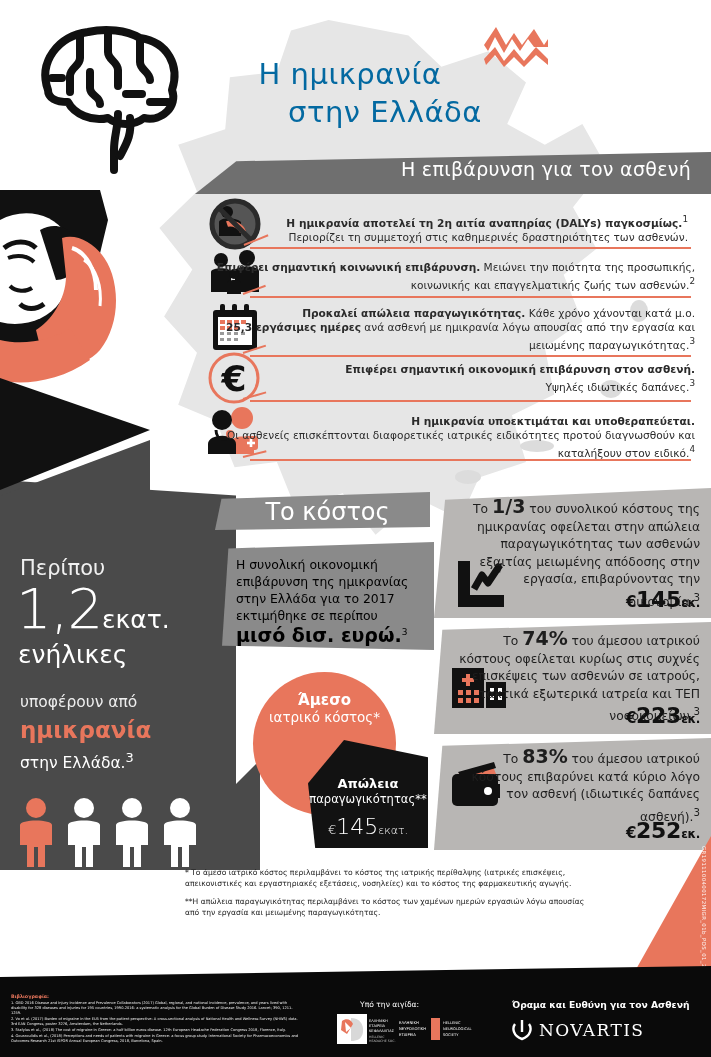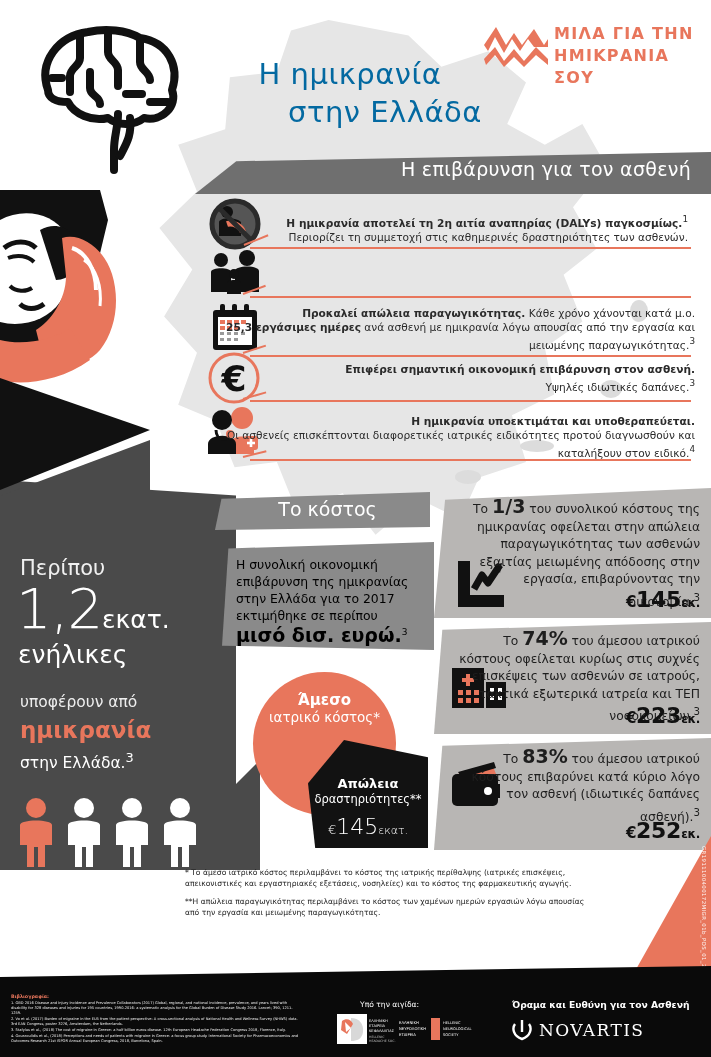"ΜΙΛΑ ΓΙΑ ΤΗΝ" div.logo-text { html: <div> <div>ΜΙΛΑ ΓΙΑ ΤΗΝ</div> <div>ΗΜΙΚΡΑΝΙΑ ΣΟΥ</div> </div> -> none }
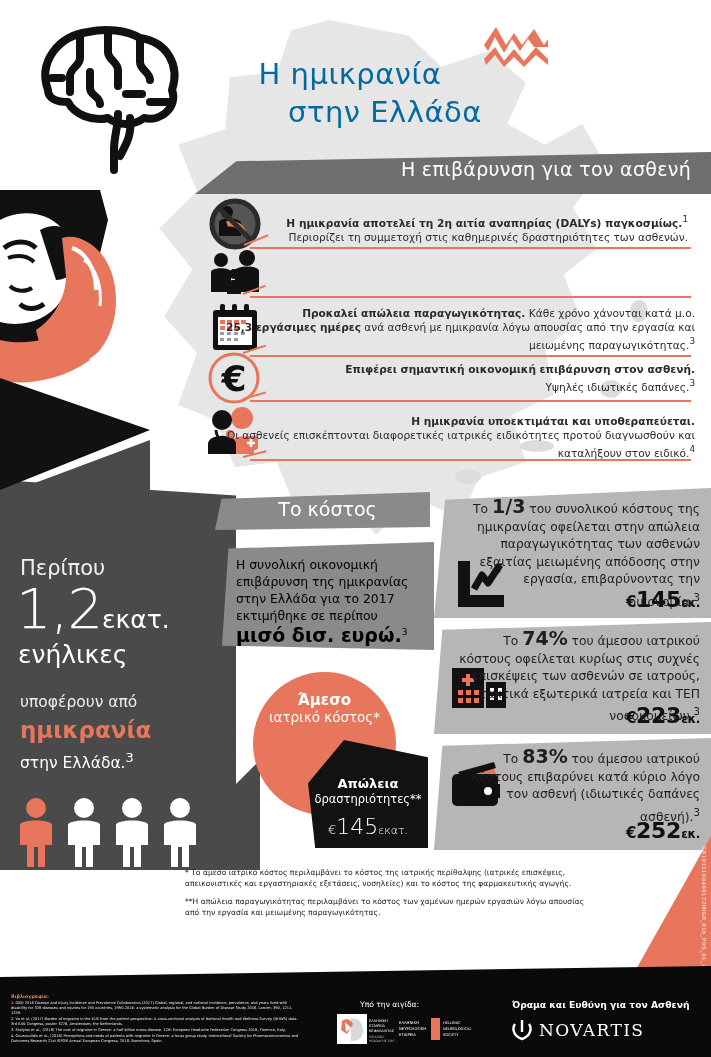"Επιφέρει σημαντική κοινωνική επιβάρυνση." div.burden-row { html: none -> <div> <b>Επιφέρει σημαντική κοινωνική επιβάρυνση.</b><span> Μειώνει την ποιότητα της προσωπικής, κοινωνικής και επαγγελματικής ζωής των ασθενών.</span><sup>2</sup> </div> }
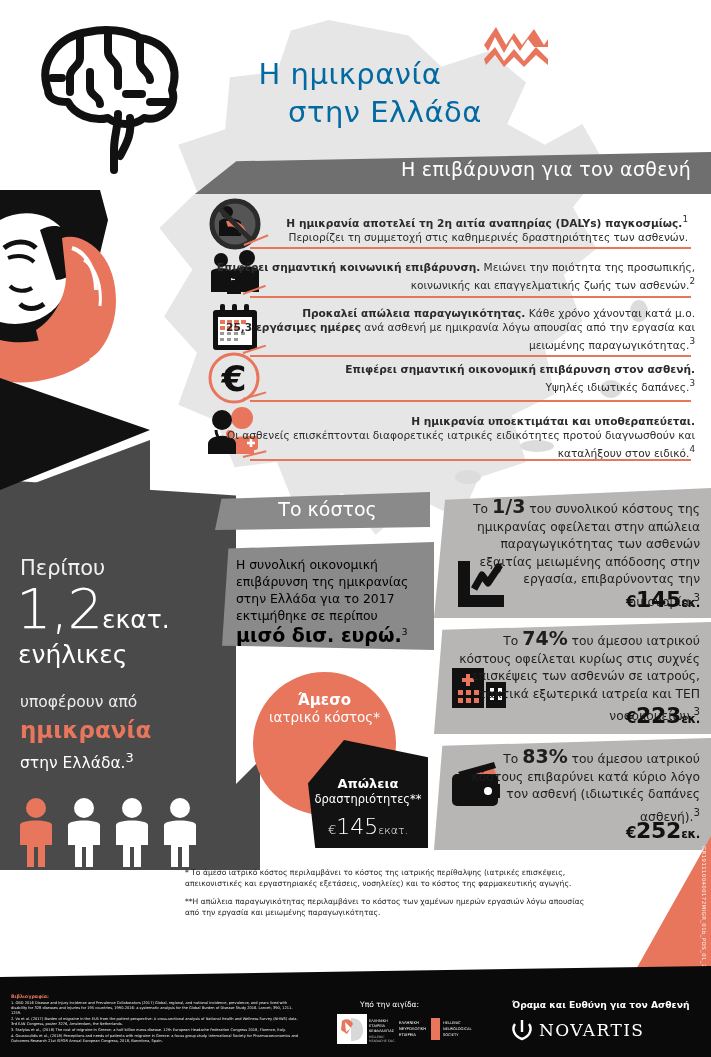"Το κόστος" .cost-banner-txt { font-size: 19px -> 24px }
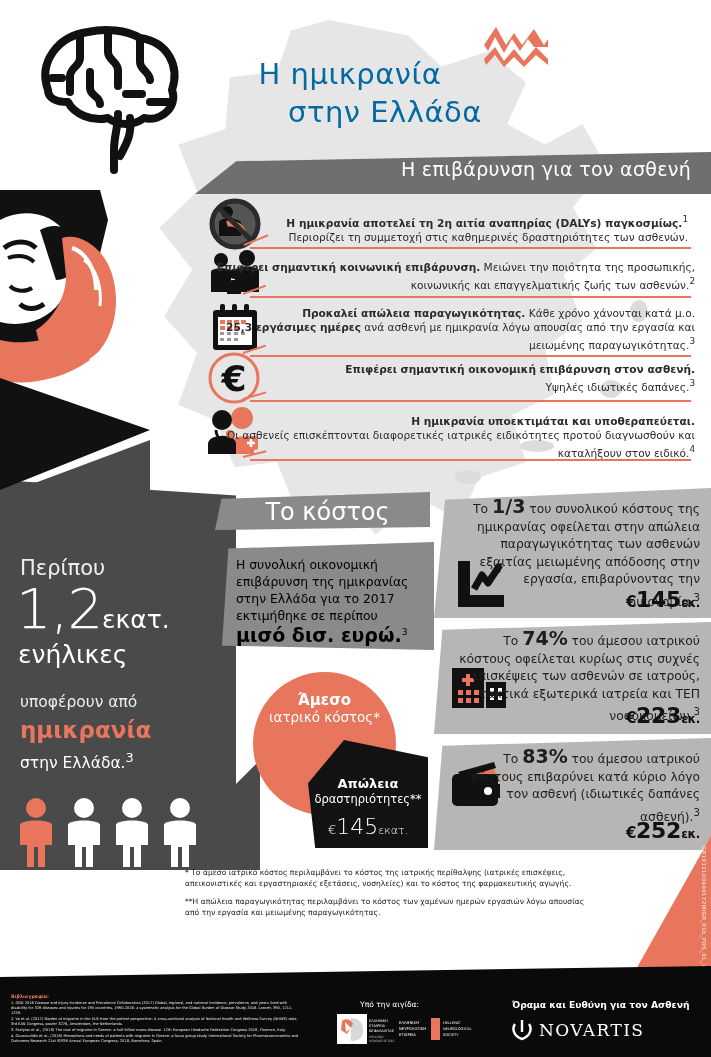"δραστηριότητες**" span { text: δραστηριότητες -> παραγωγικότητας }
